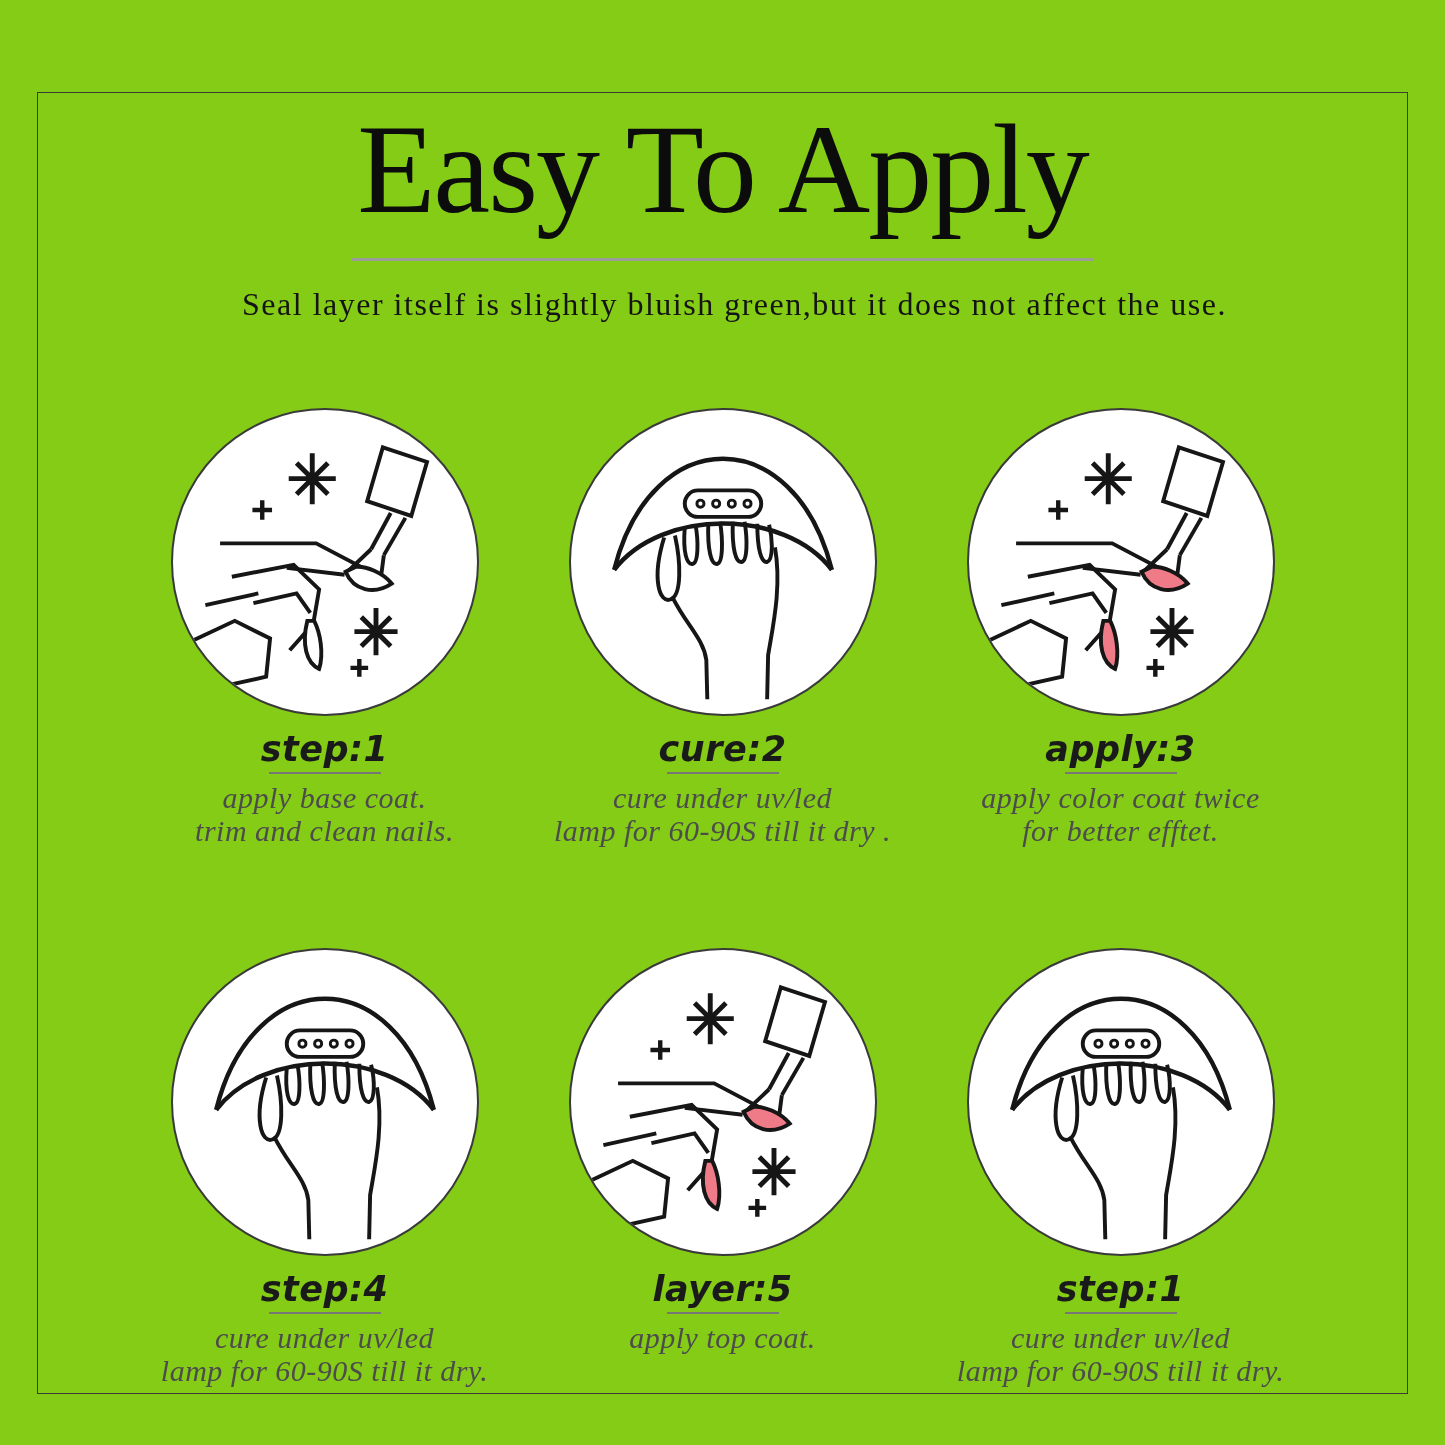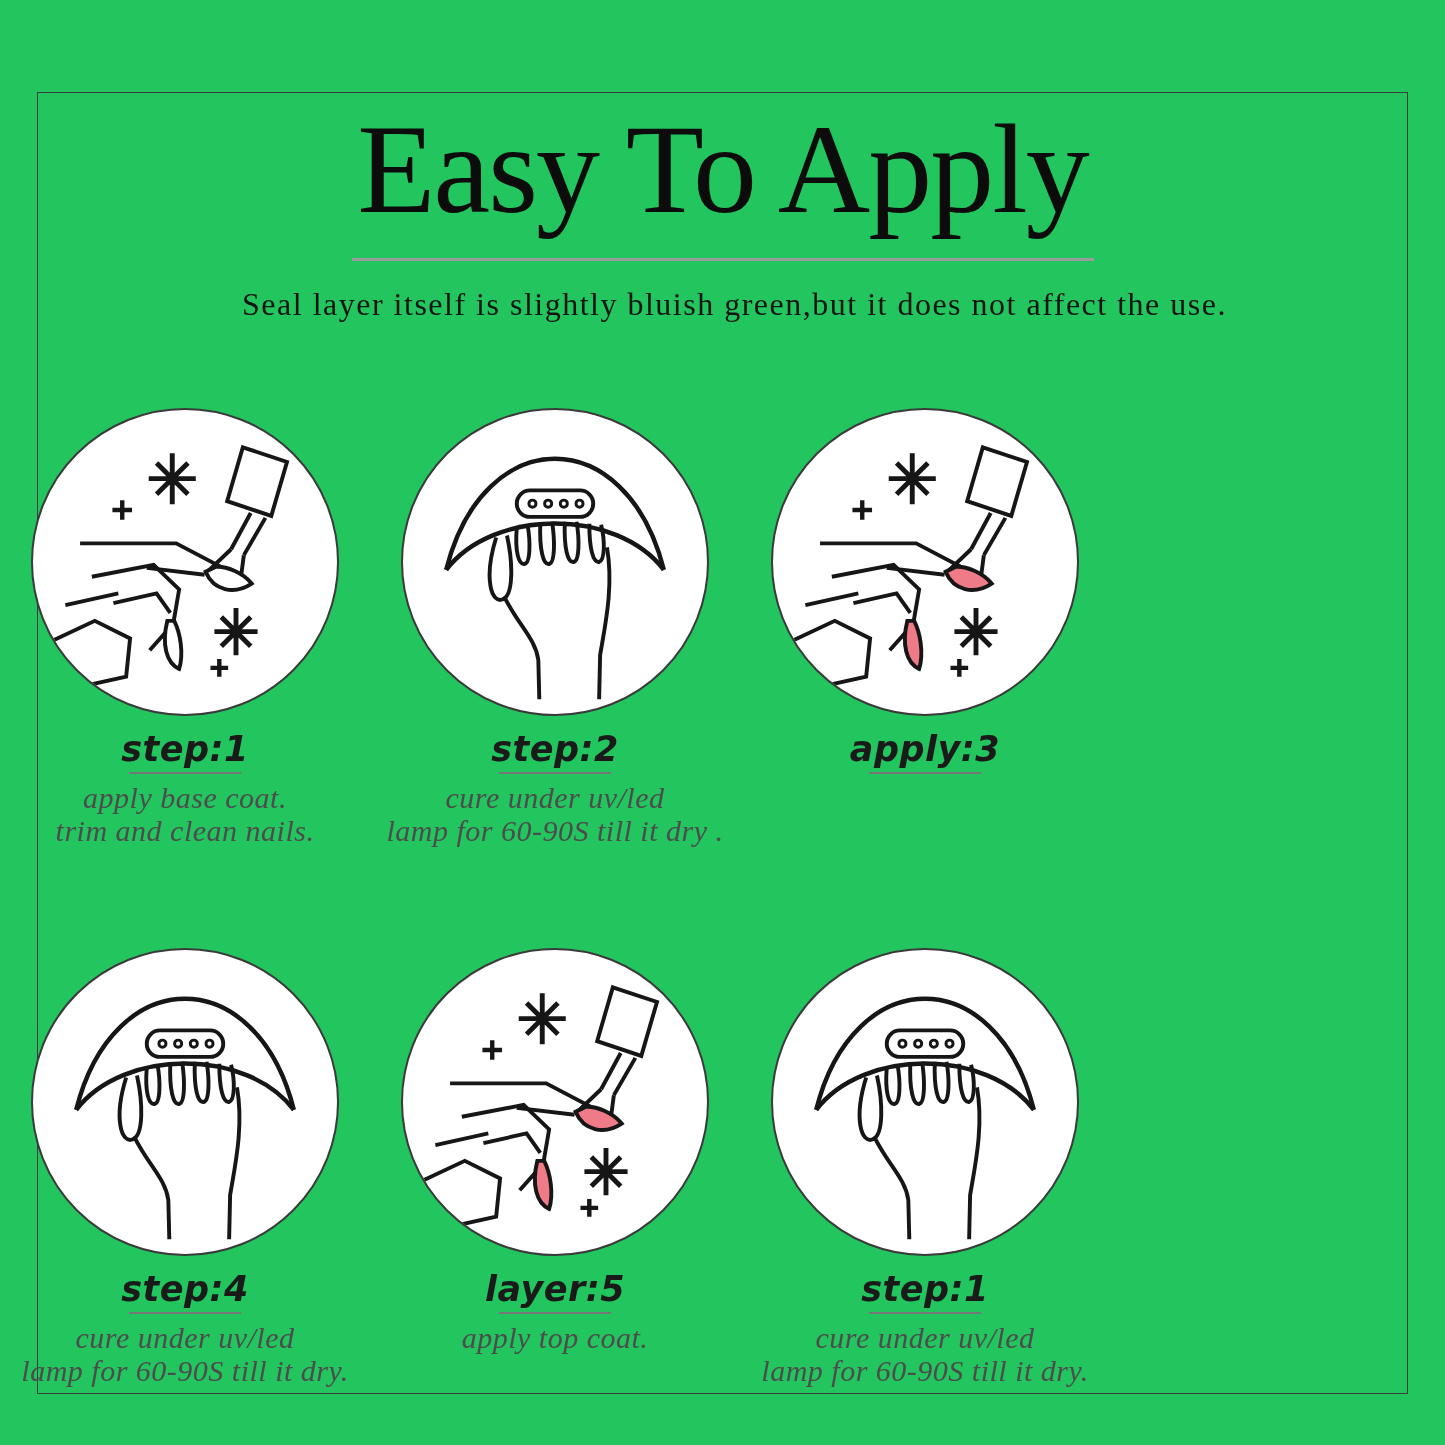"Easy To Apply" .page { background: #22c55e -> #84cc16 }
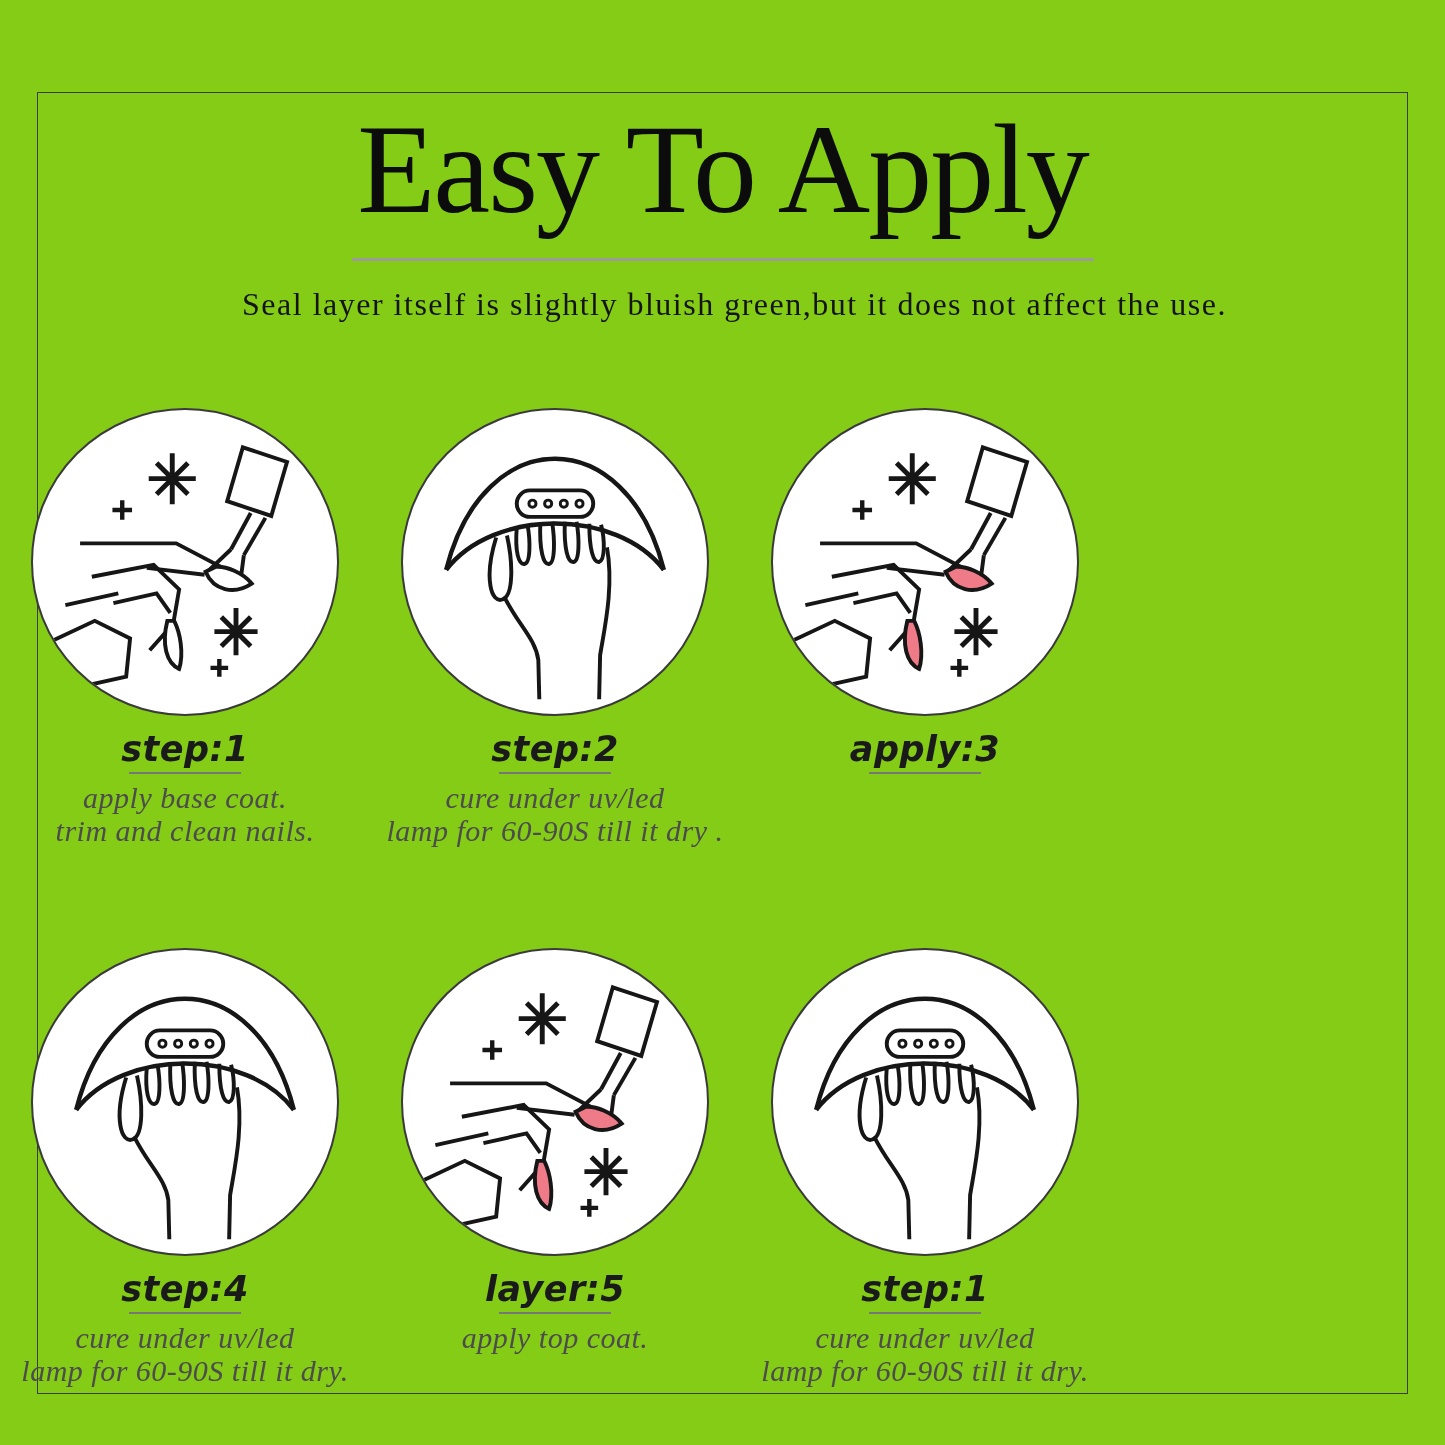"step:1" .steps-row { gap: none -> 28px; justify-content: none -> center }
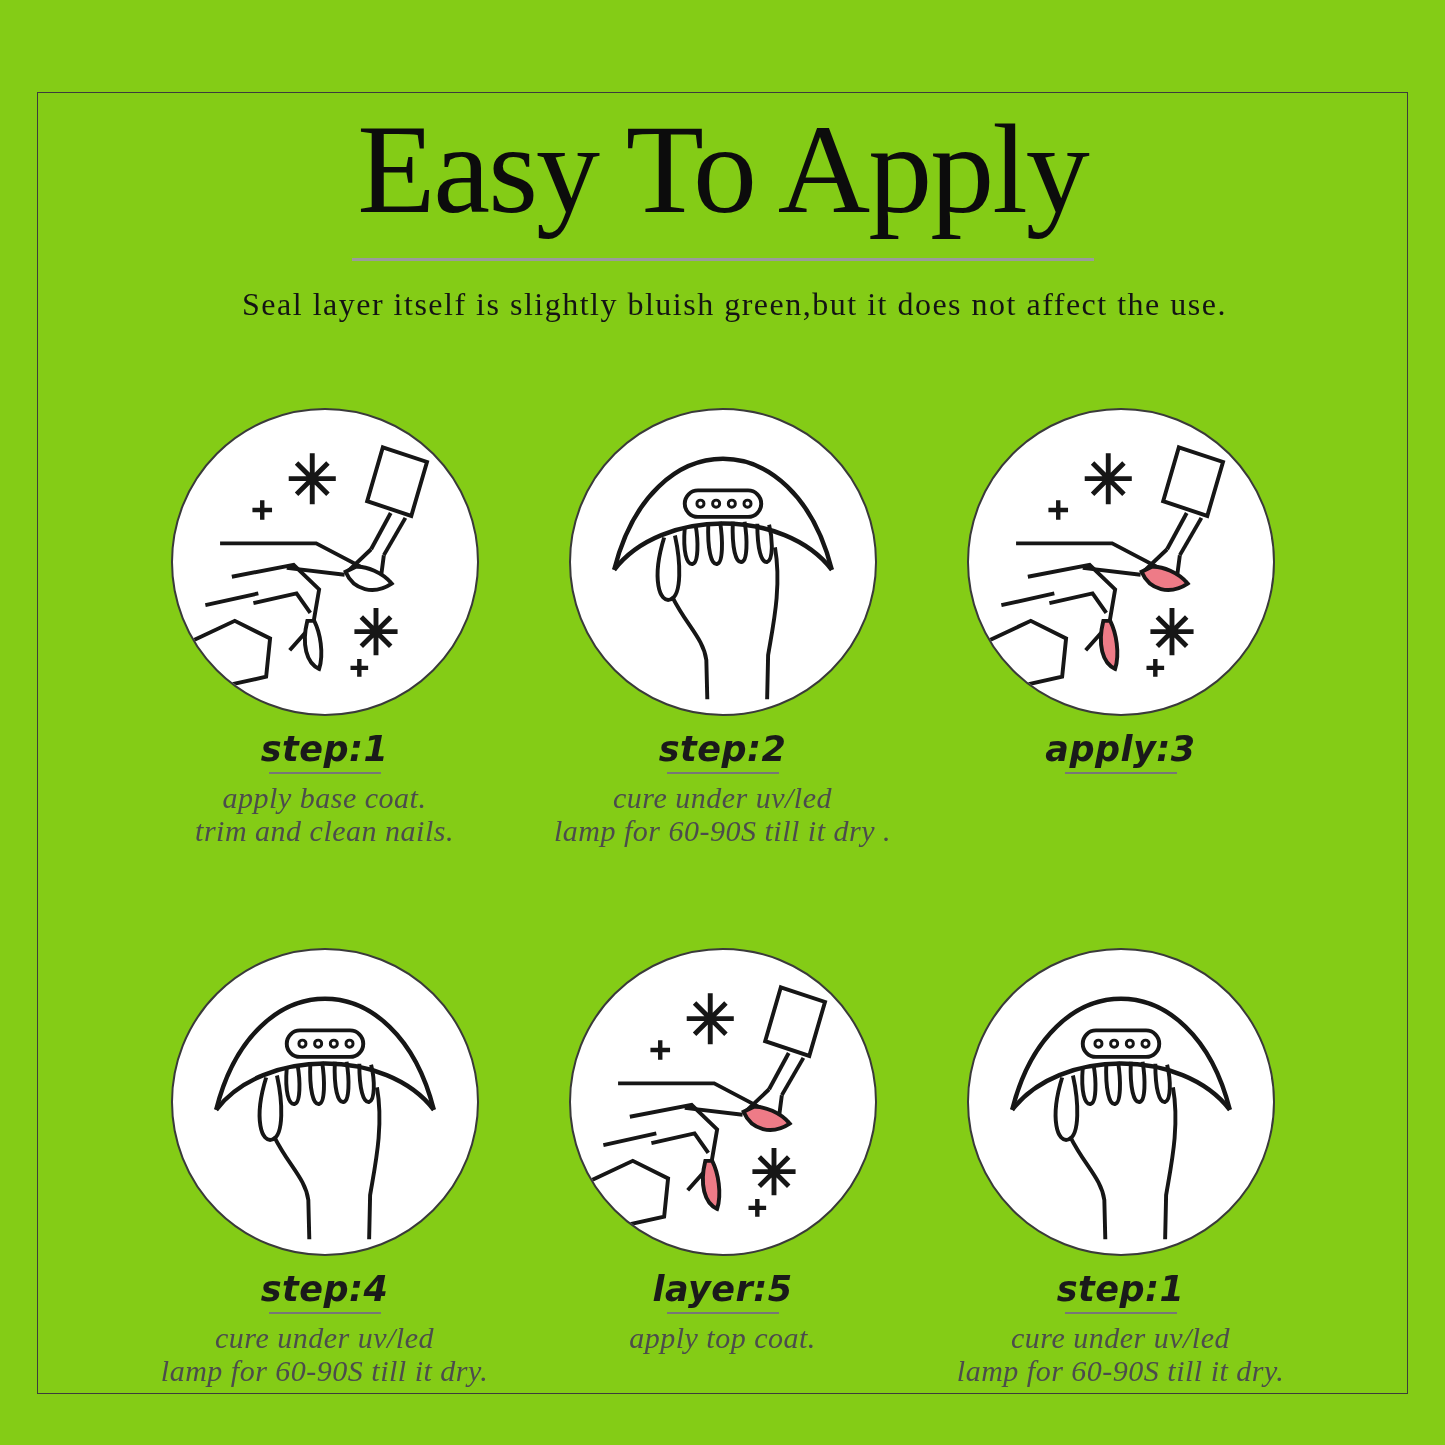"step:2" div.step-label { text: step:2 -> cure:2 }
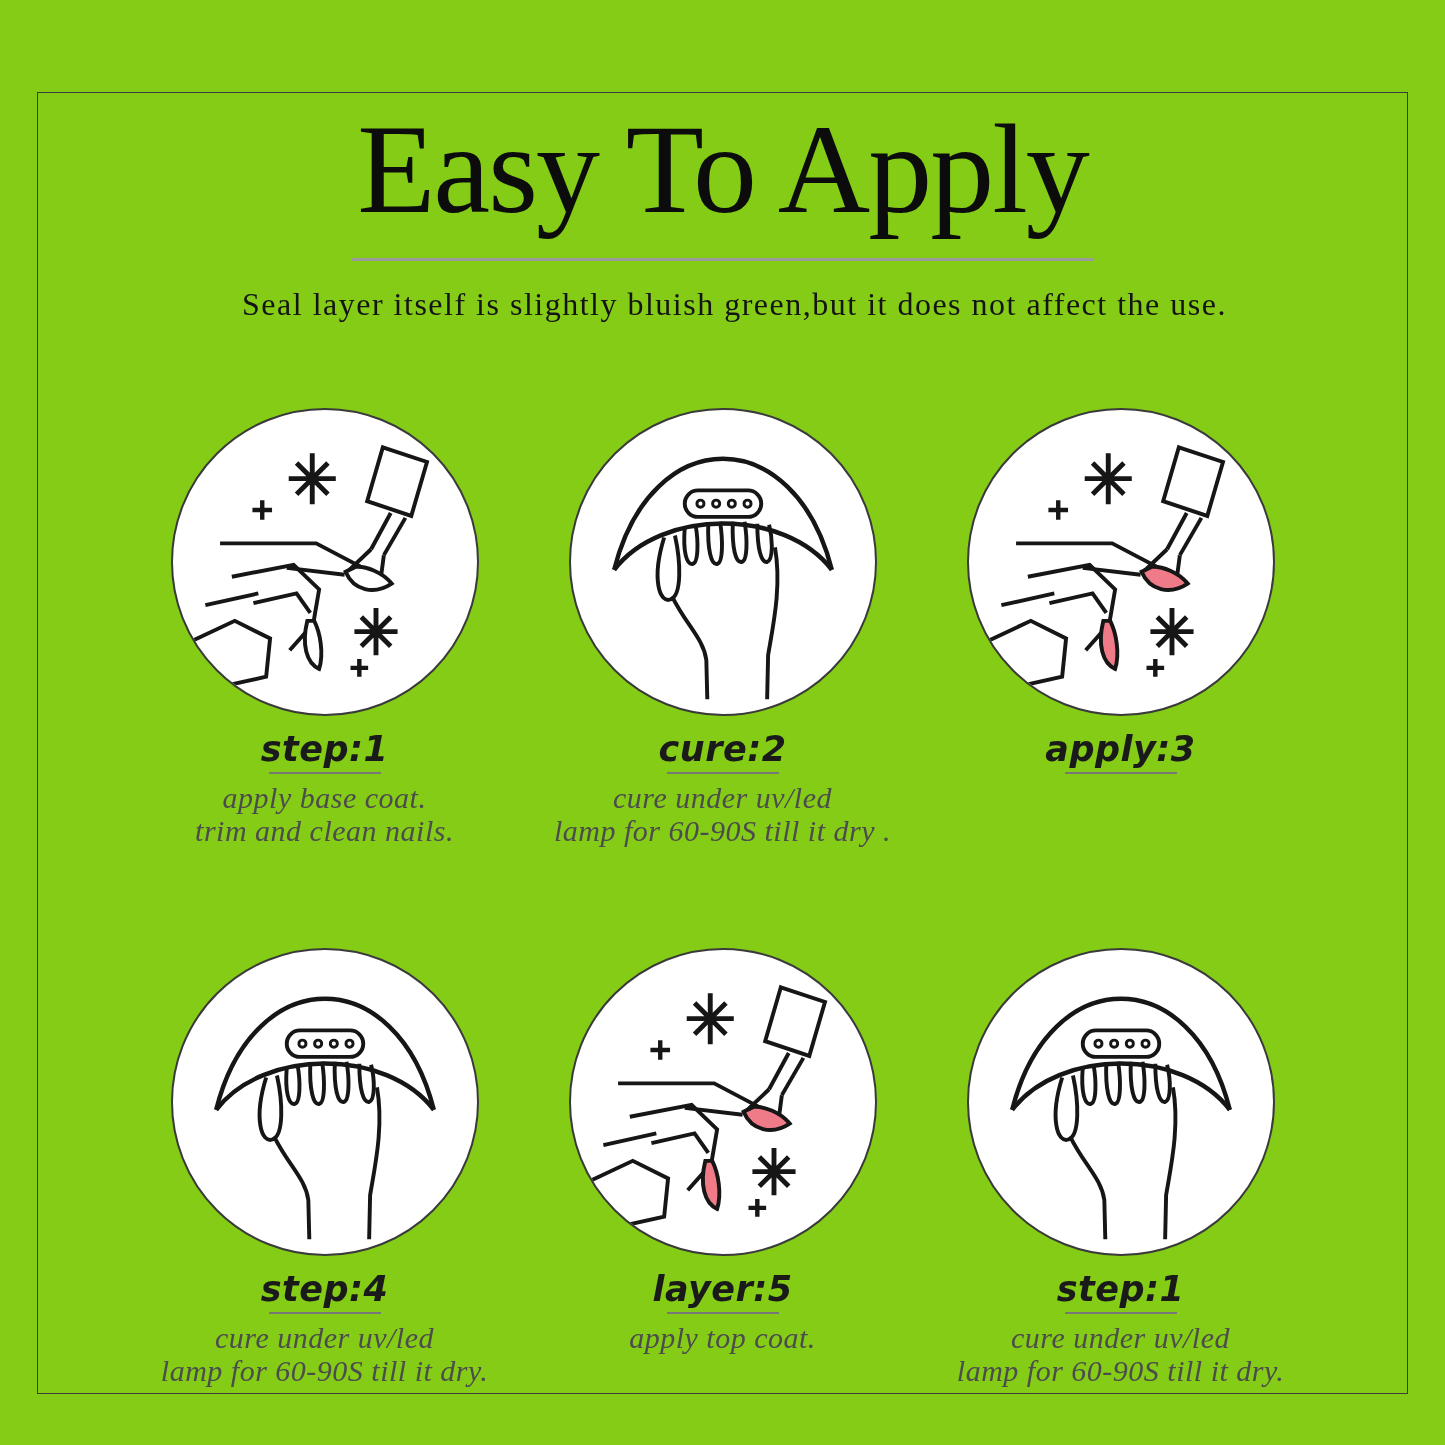"apply color coat twice" div.step-desc { html: none -> <div> <div>apply color coat twice</div> <div>for better efftet.</div> </div> }
